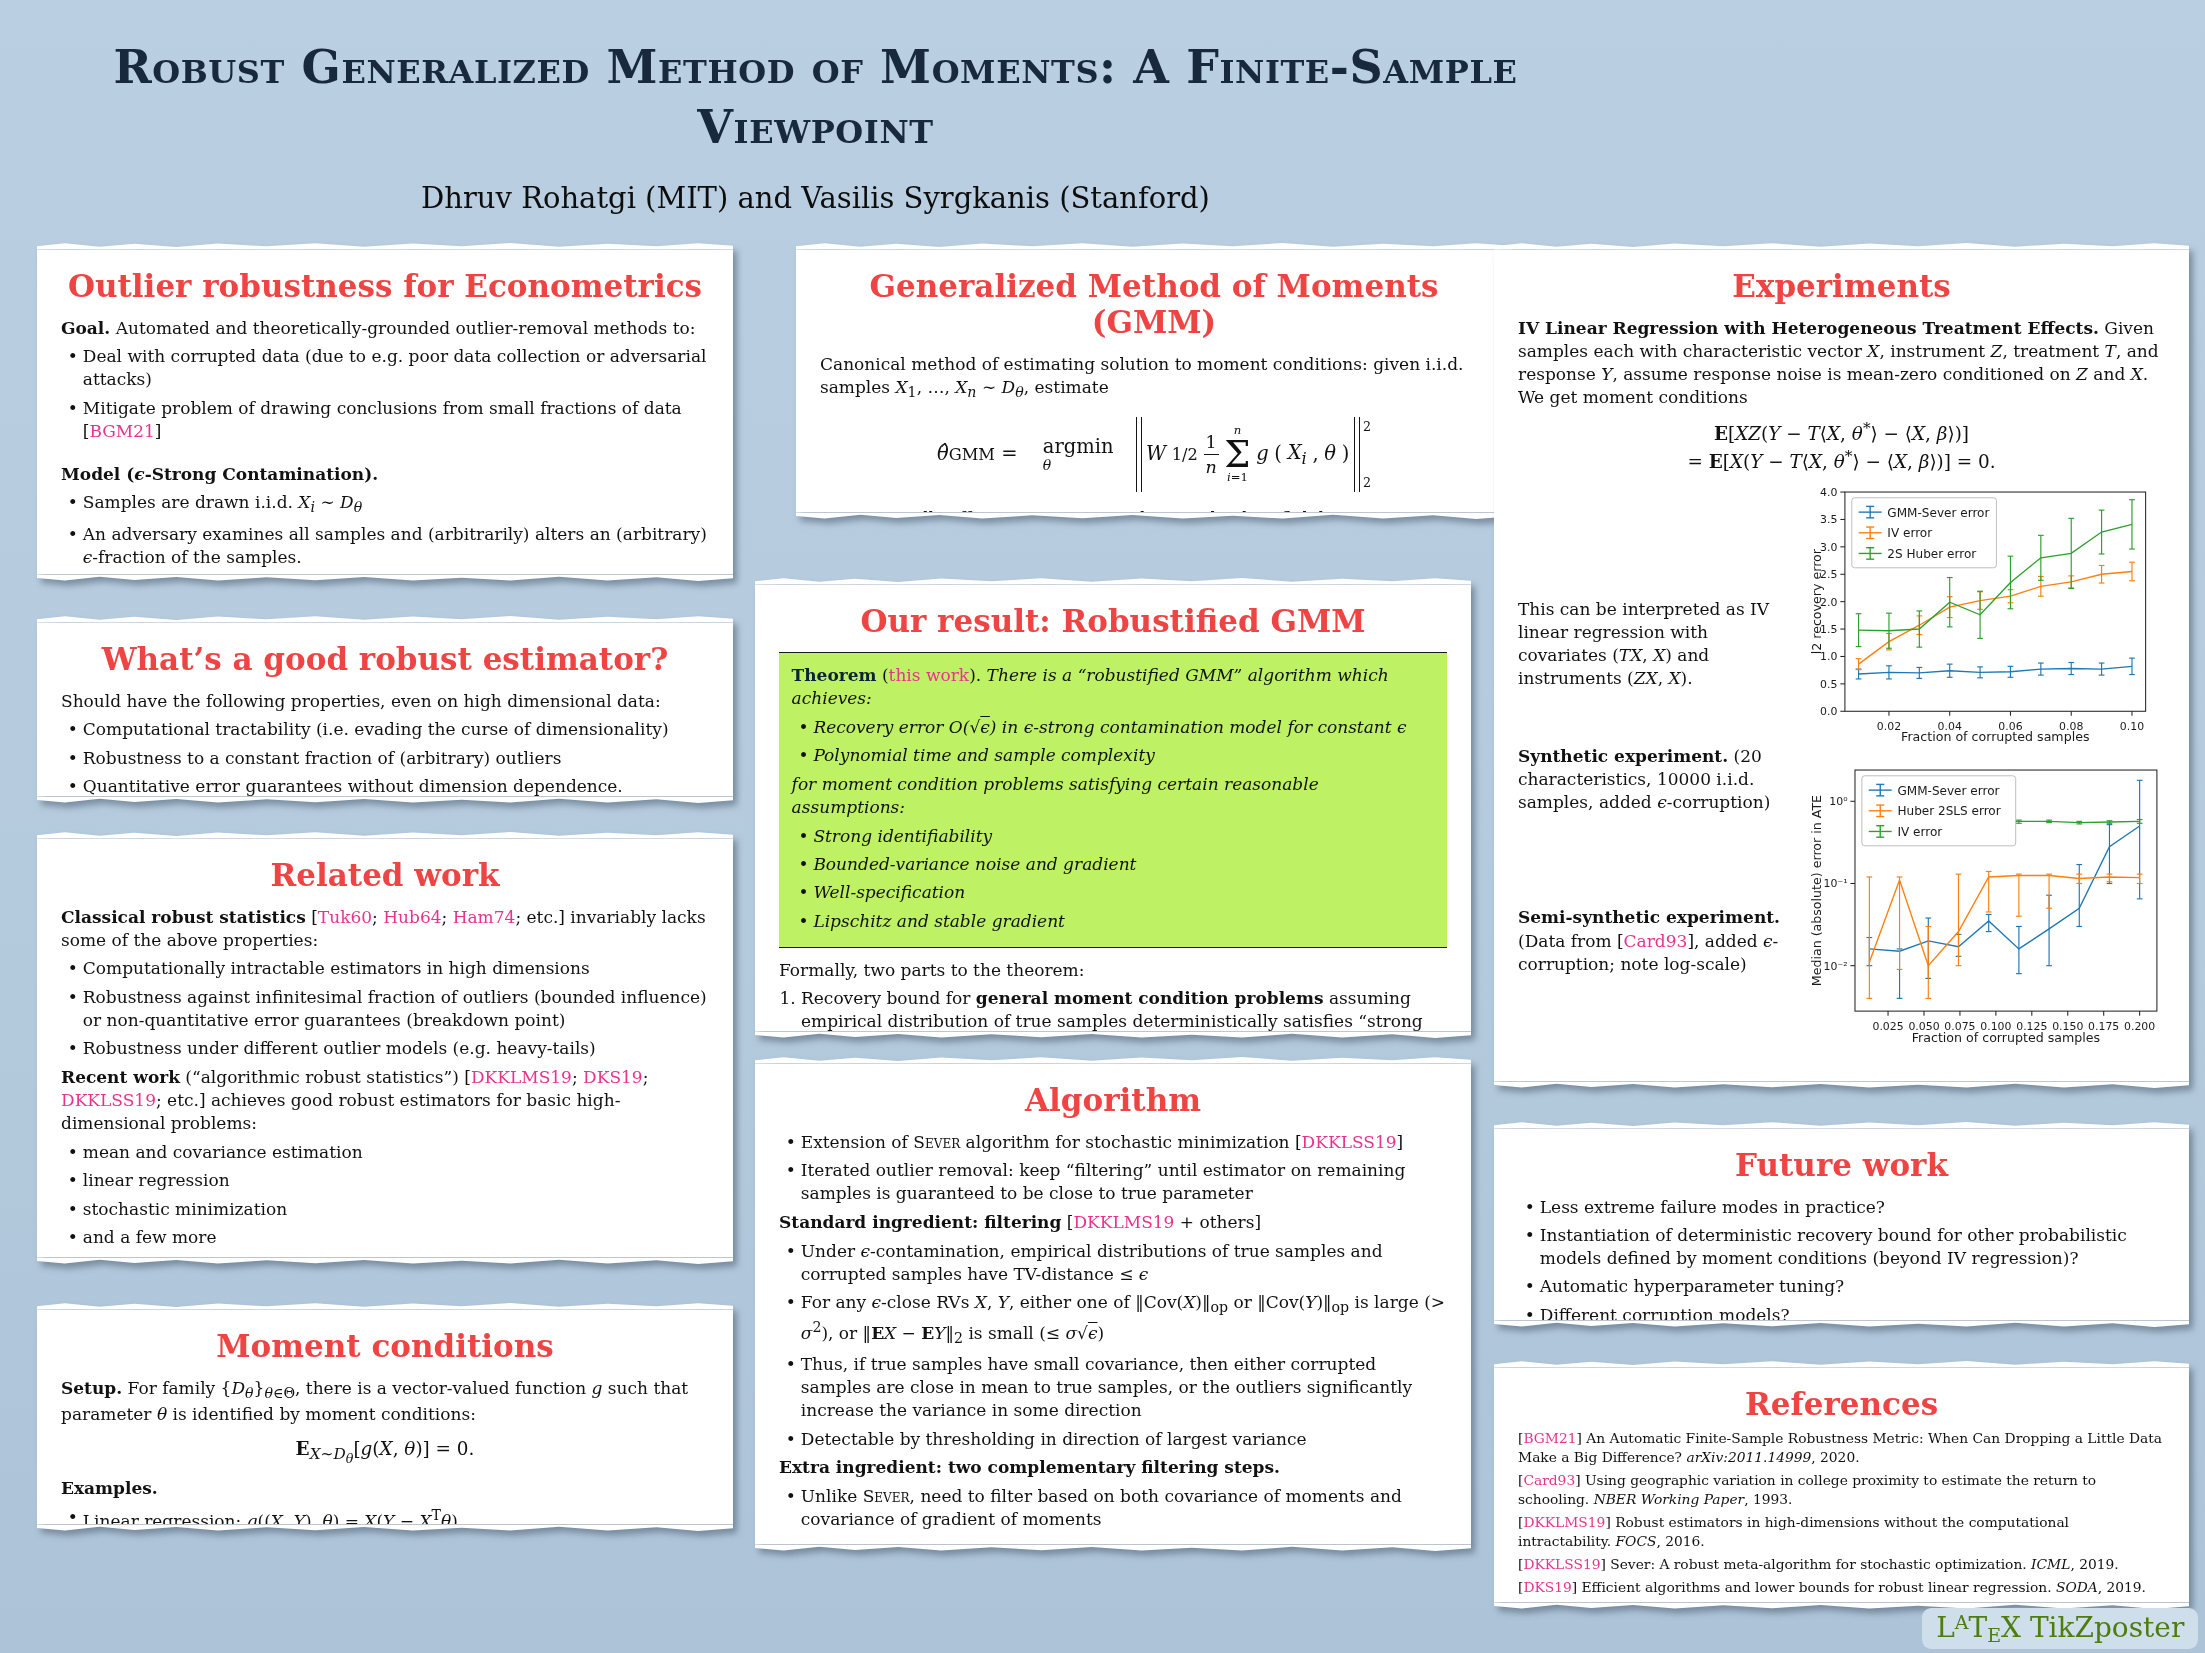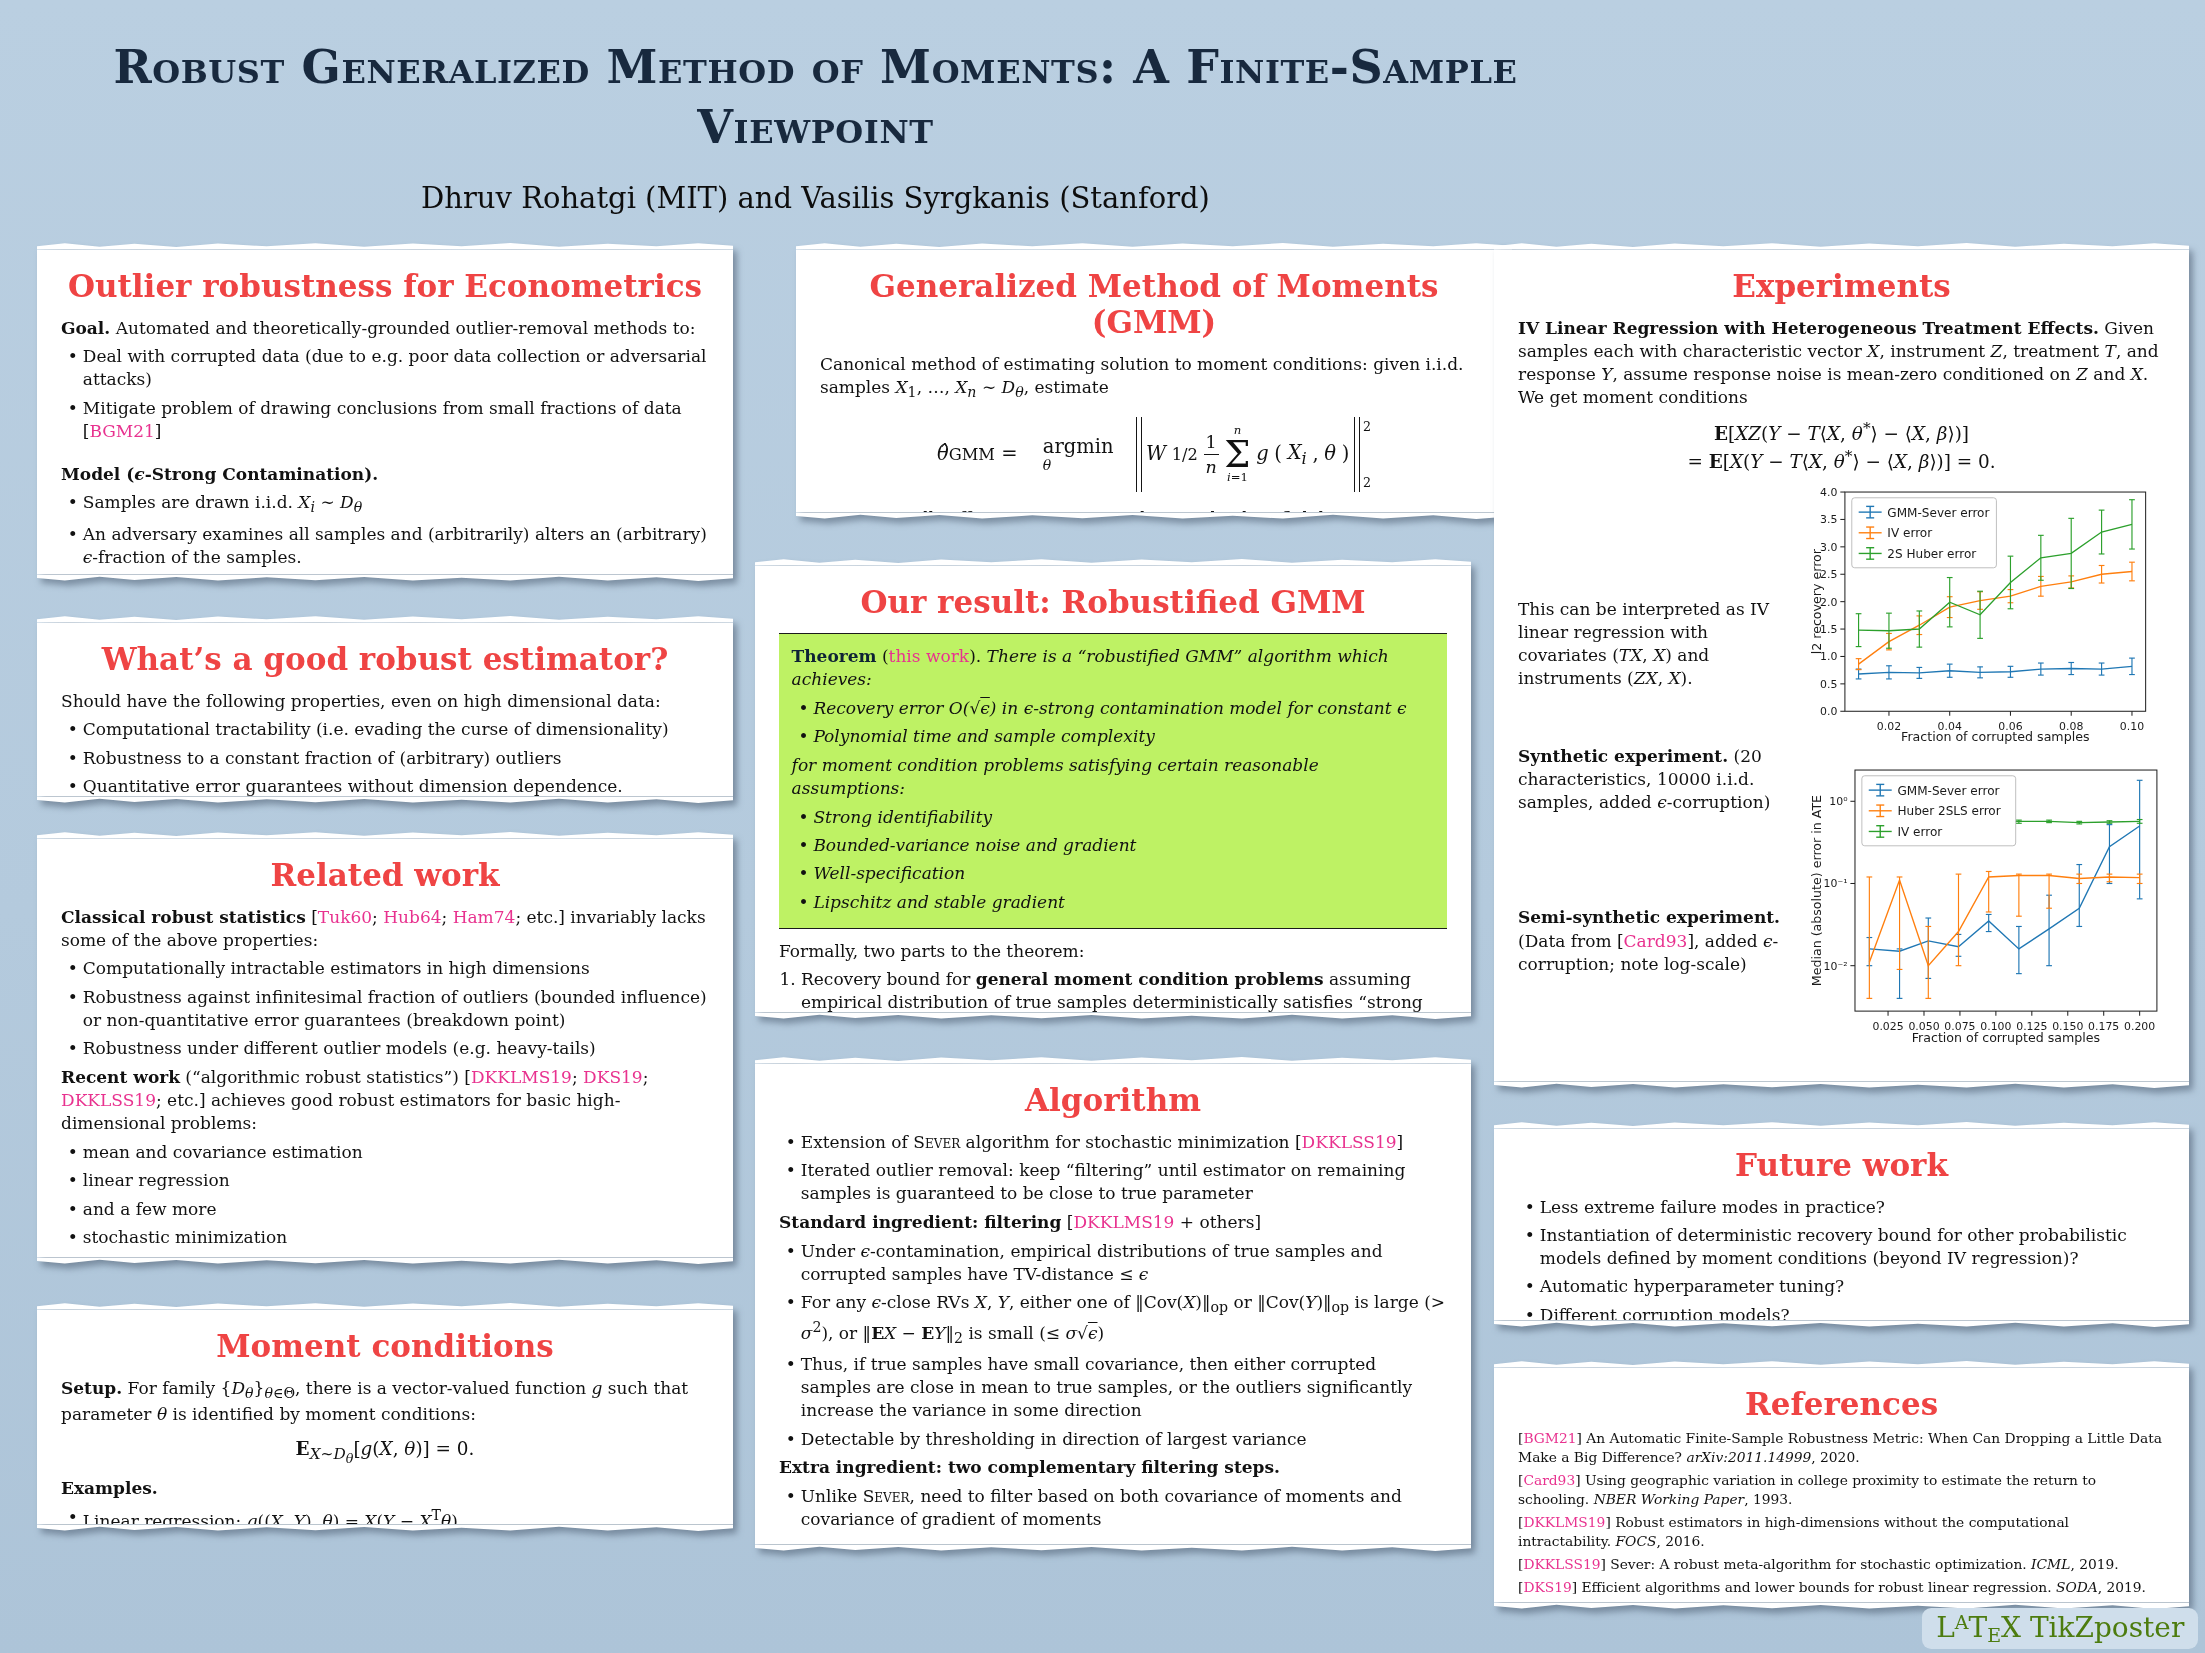"Our result: Robustified GMM" section.box { top: 557px -> 576px }
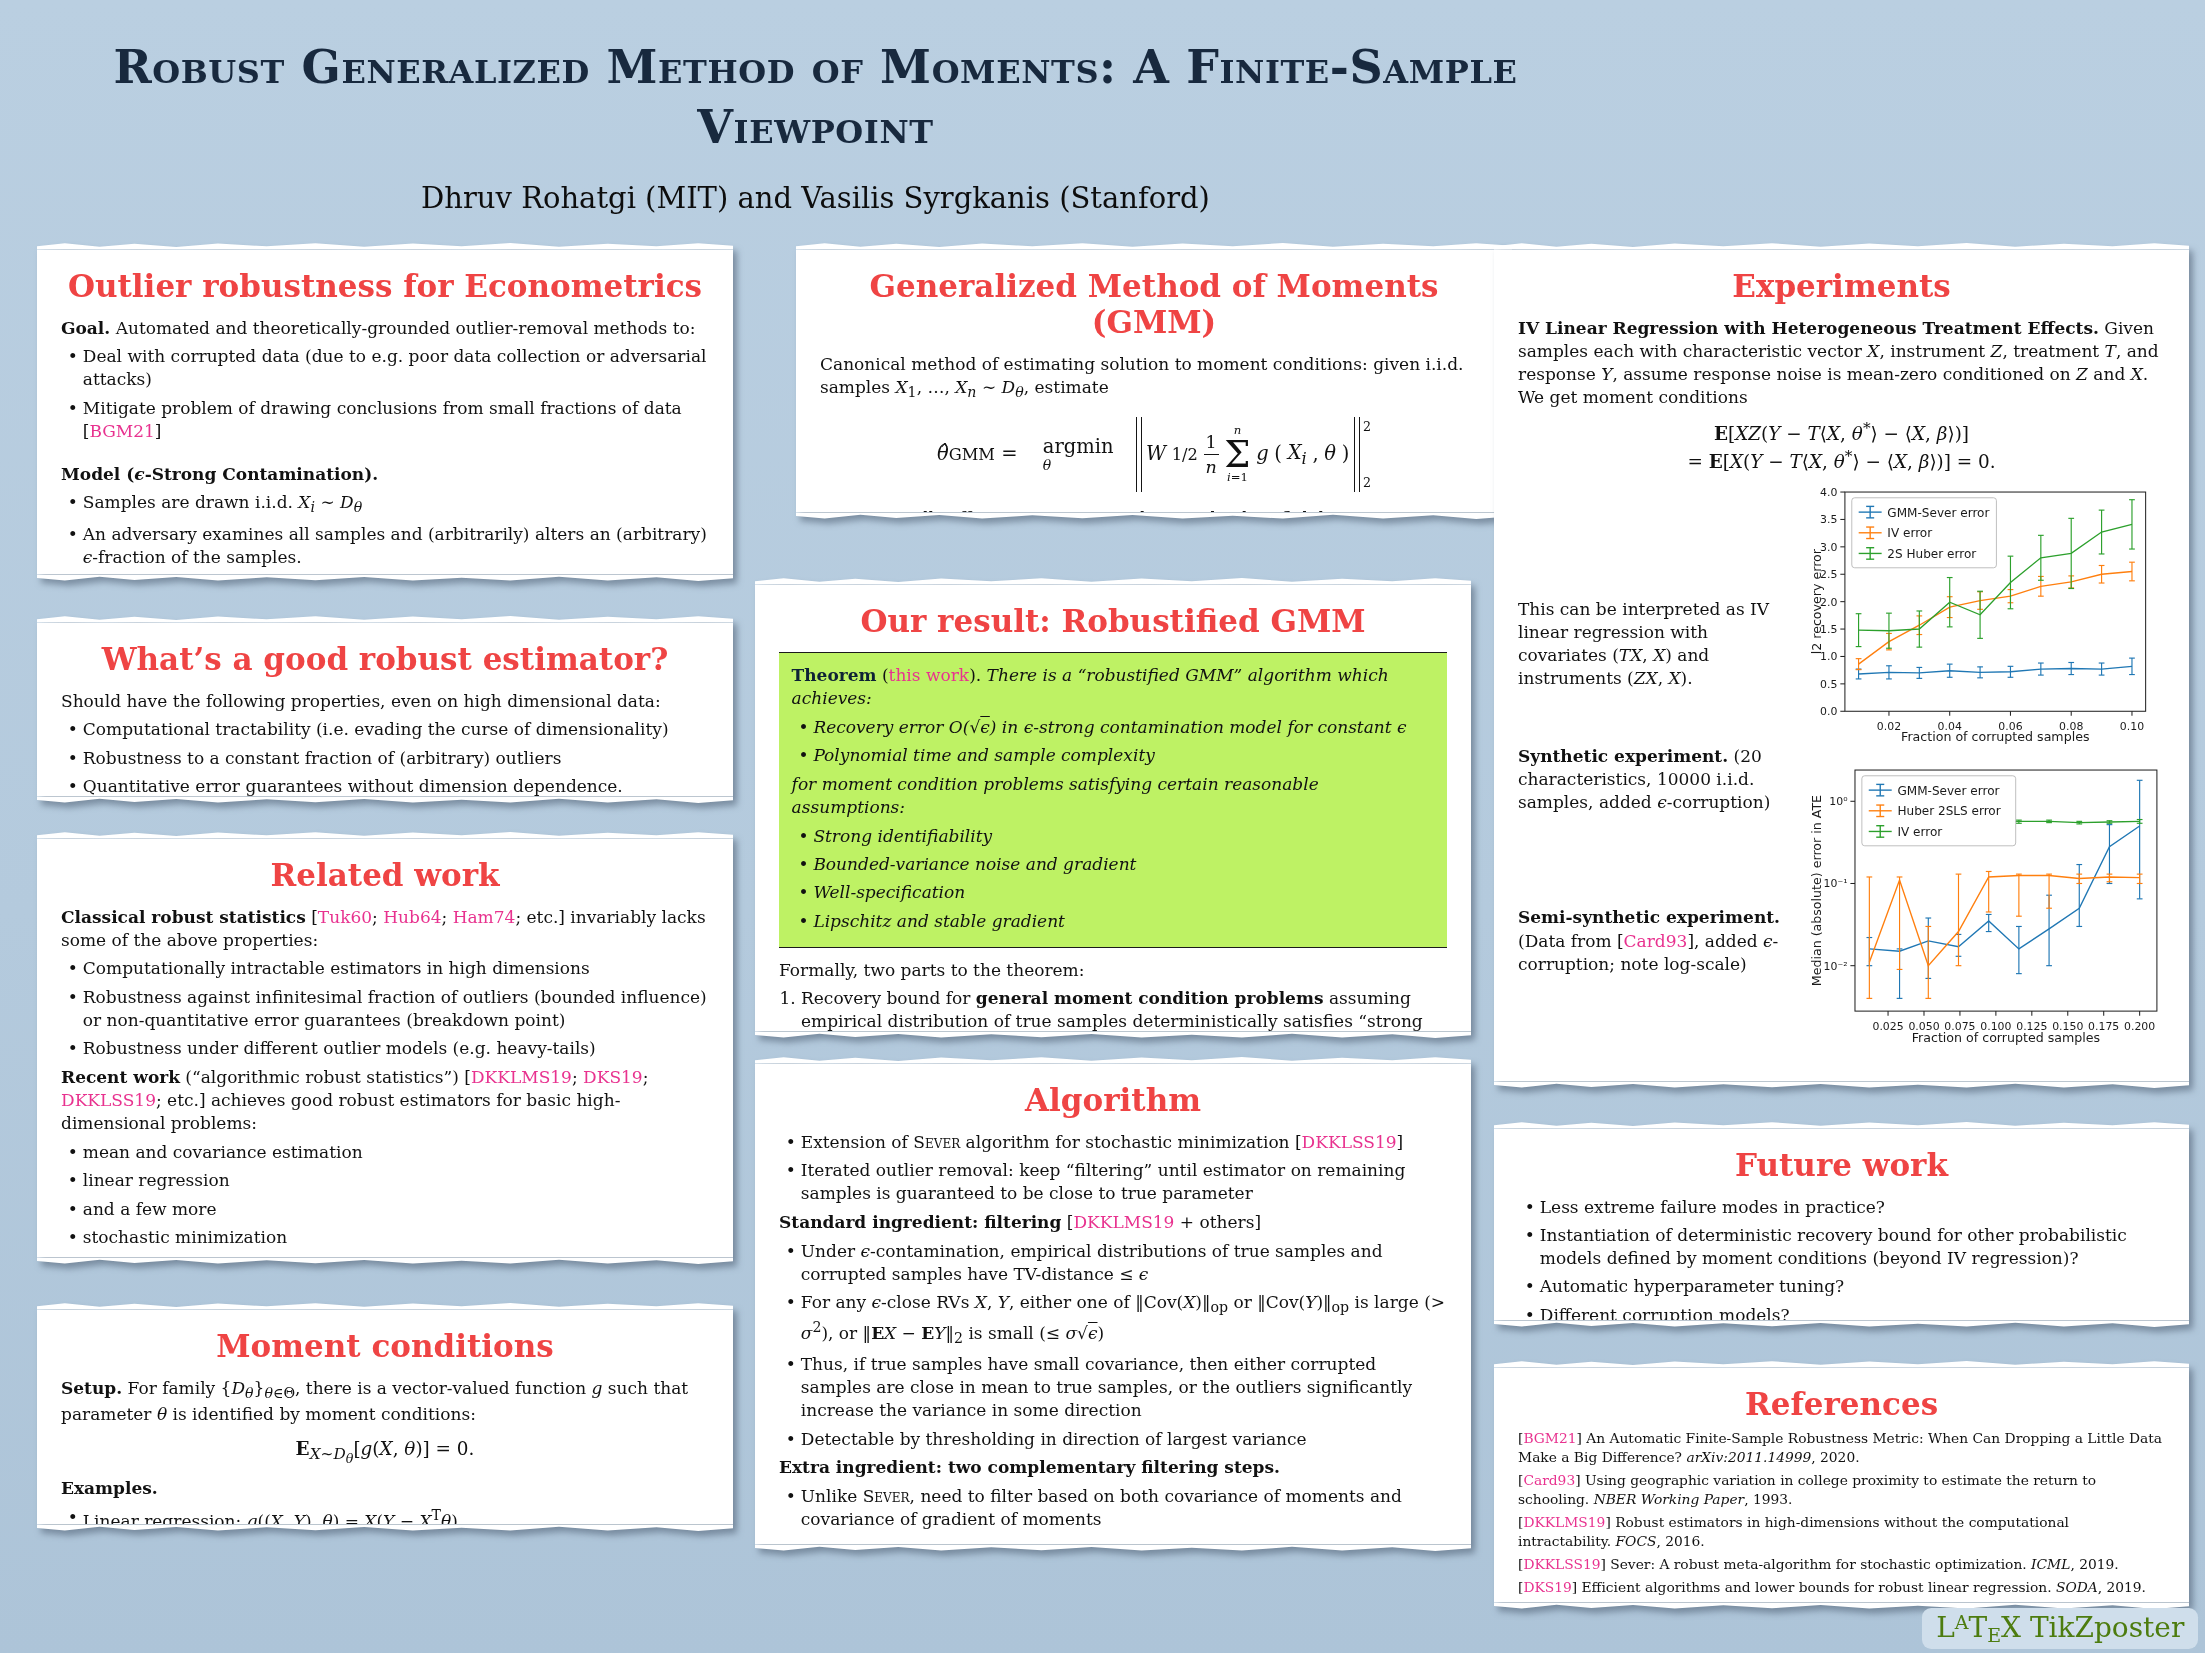"and a few more" li { order: before "stochastic minimization" -> after "stochastic minimization" }
